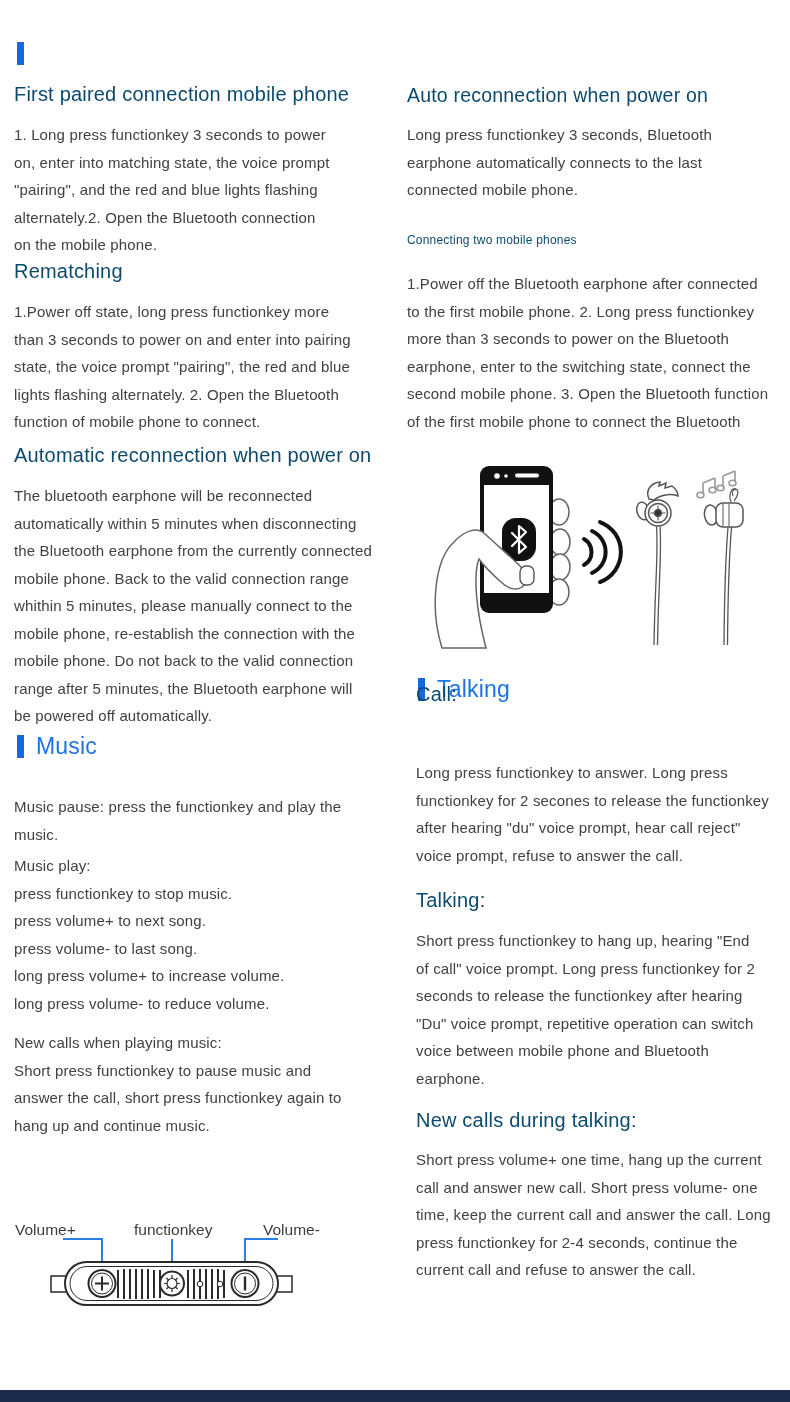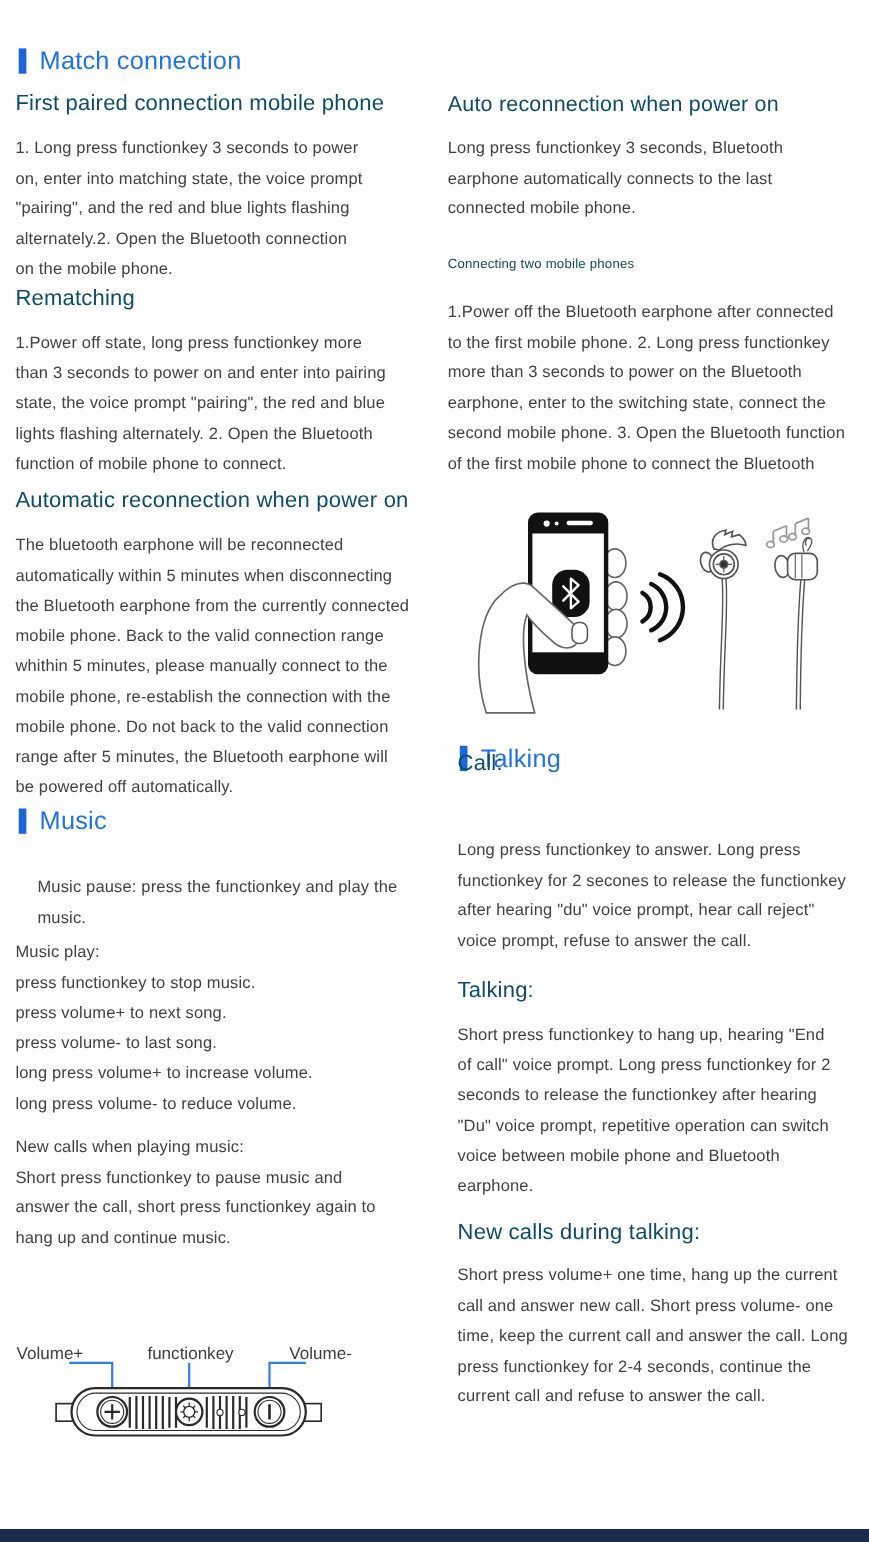"Match connection" span { html: <span>Match connection</span> -> none }
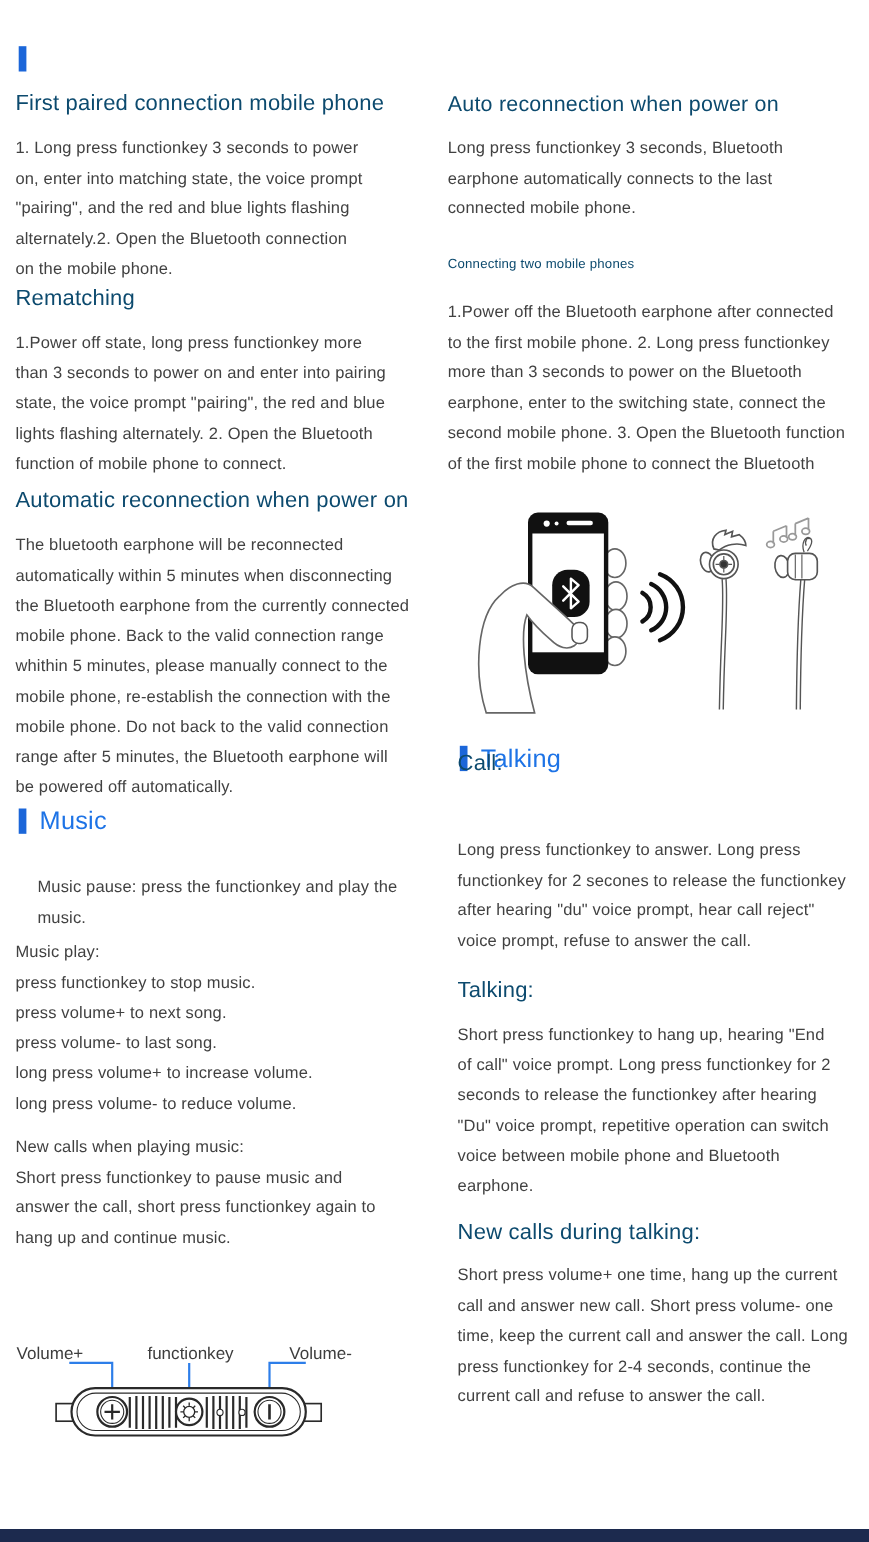"Music pause: press the functionkey" div.blk { margin-left: 20px -> none }
